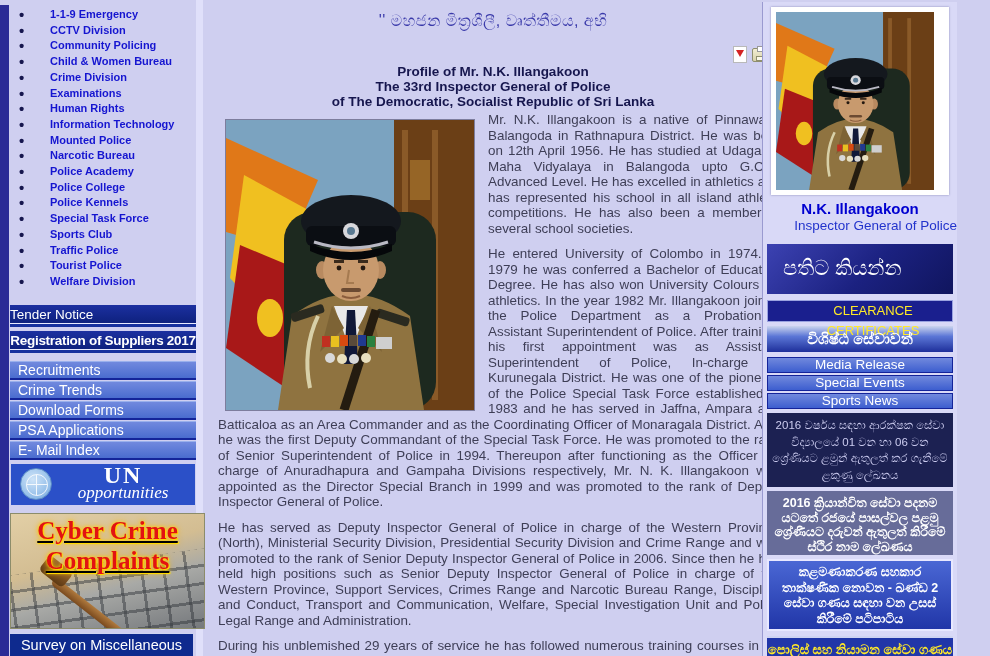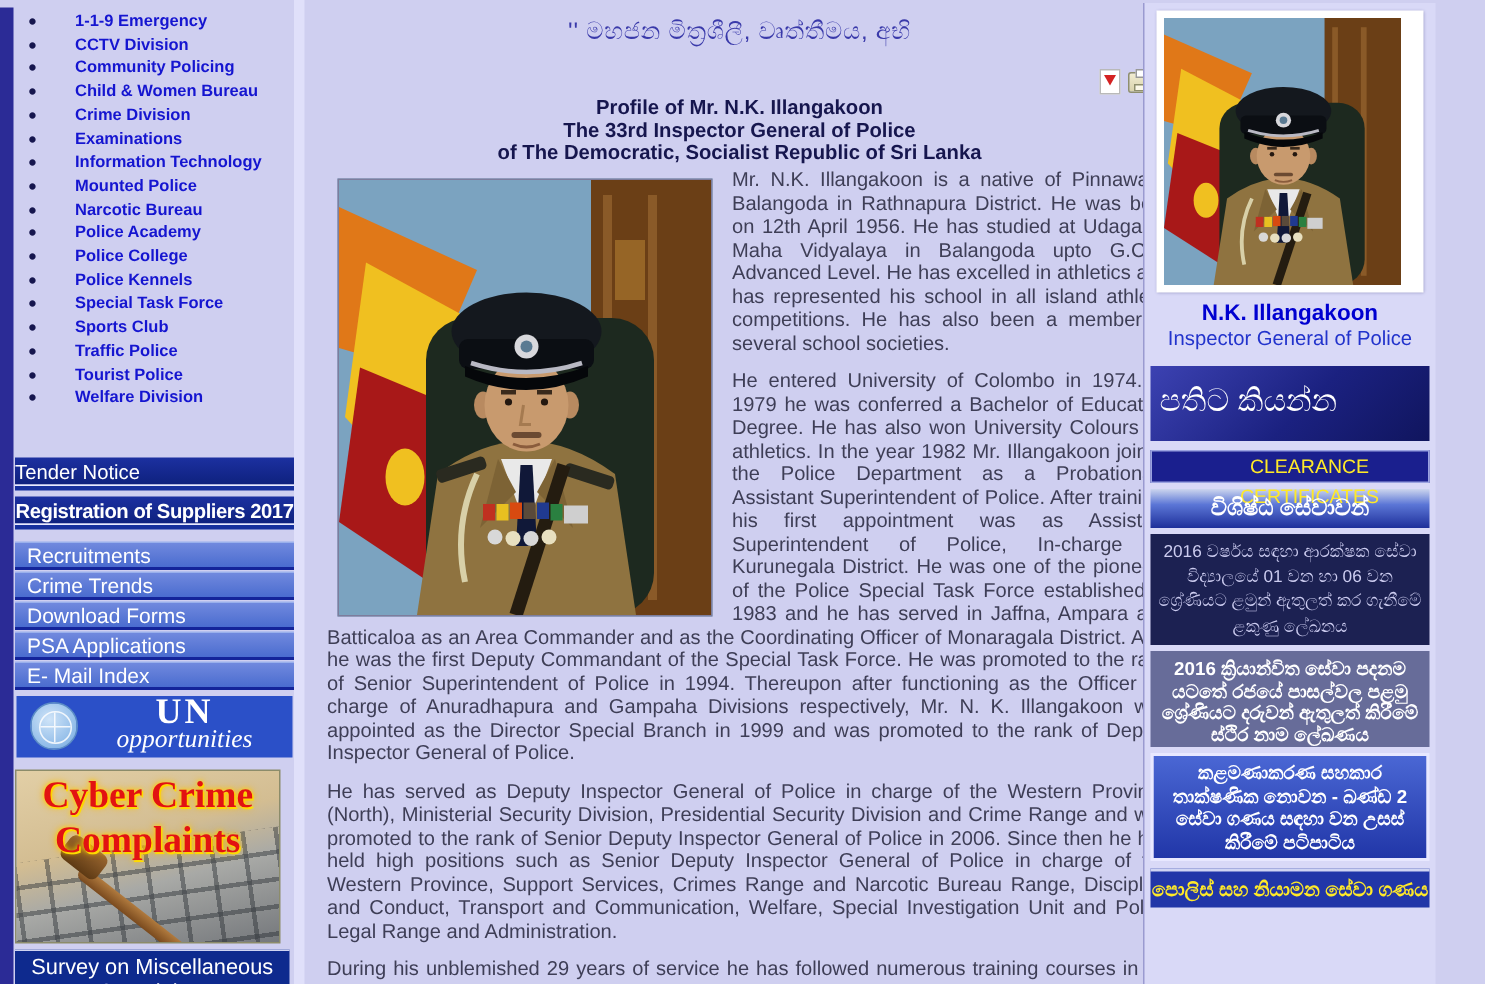"Human Rights" div.nav-item { html: none -> <div>Human Rights</div> }
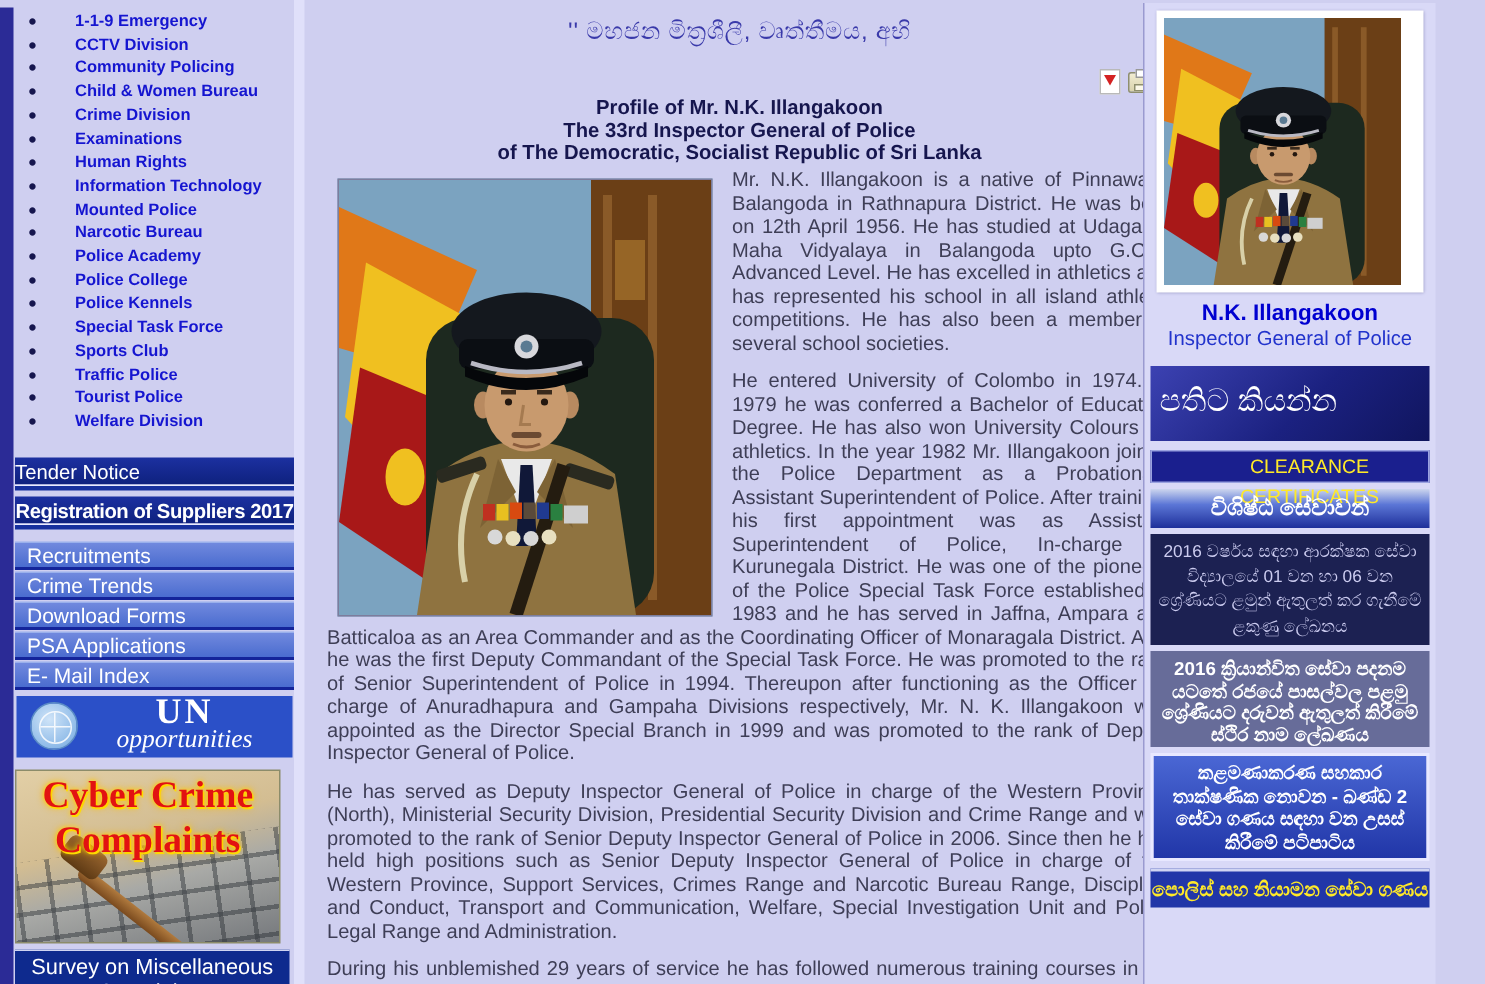"Inspector General of Police" #right-role { text-align: center -> right }
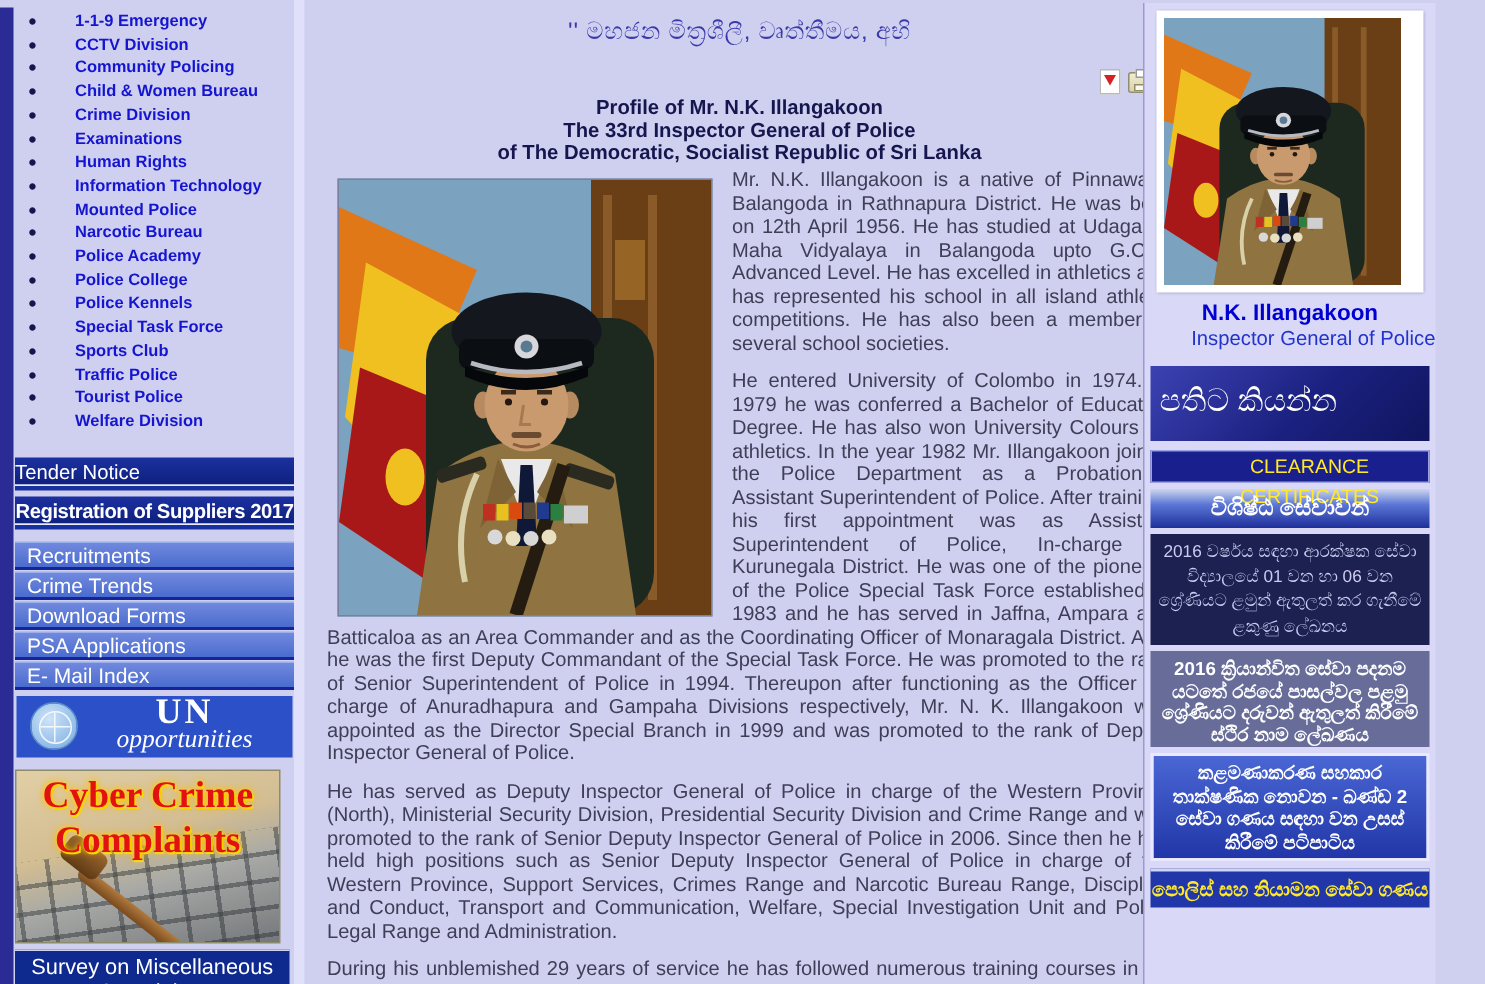"පතිට කියන්න" #sin-banner { padding-left: 6px -> 16px }
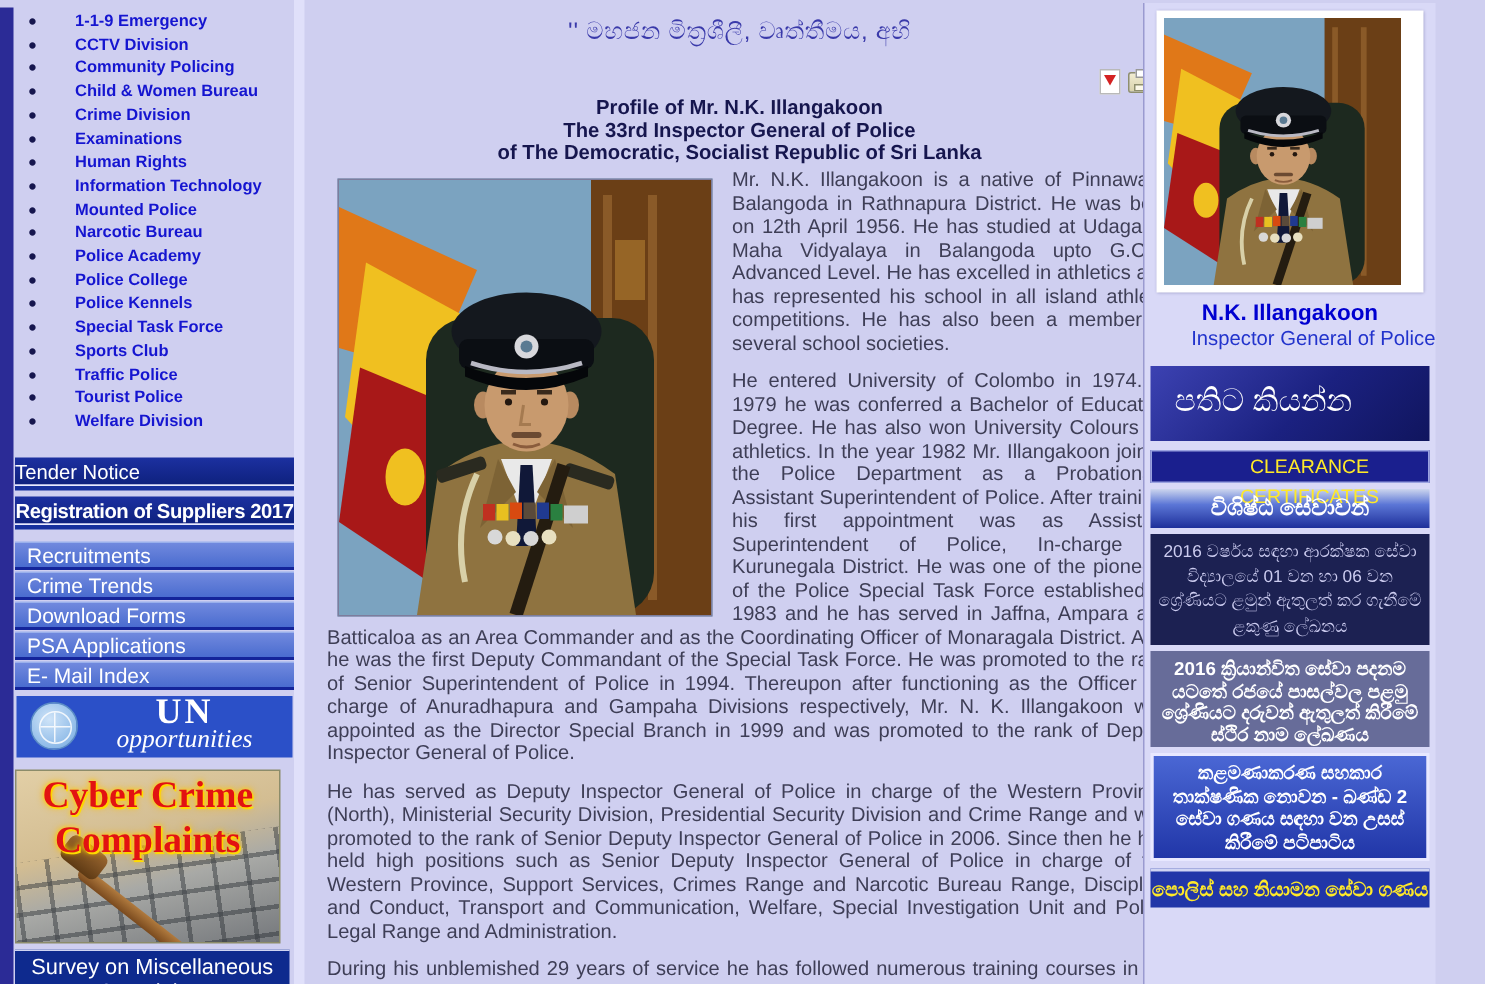"Media Release" div { html: none -> <div> <div>Media Release</div> <div>Special Events</div> <div>Sports News</div> </div> }
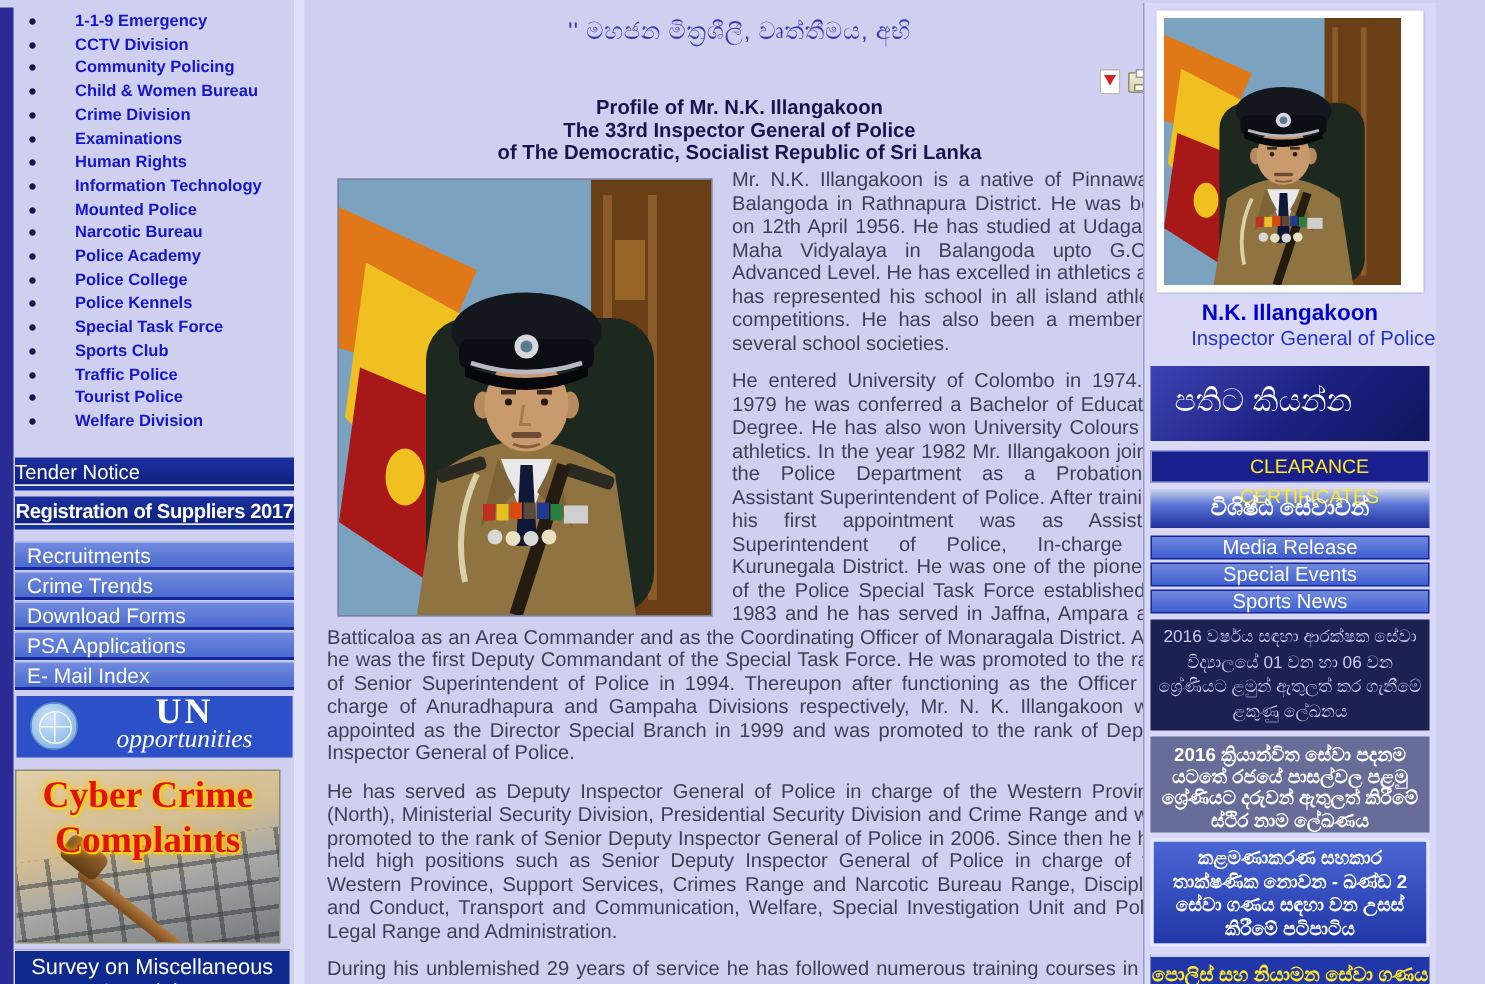"Cyber Crime" #cyber-banner { text-decoration: none -> underline; width: 177px -> 195px }
